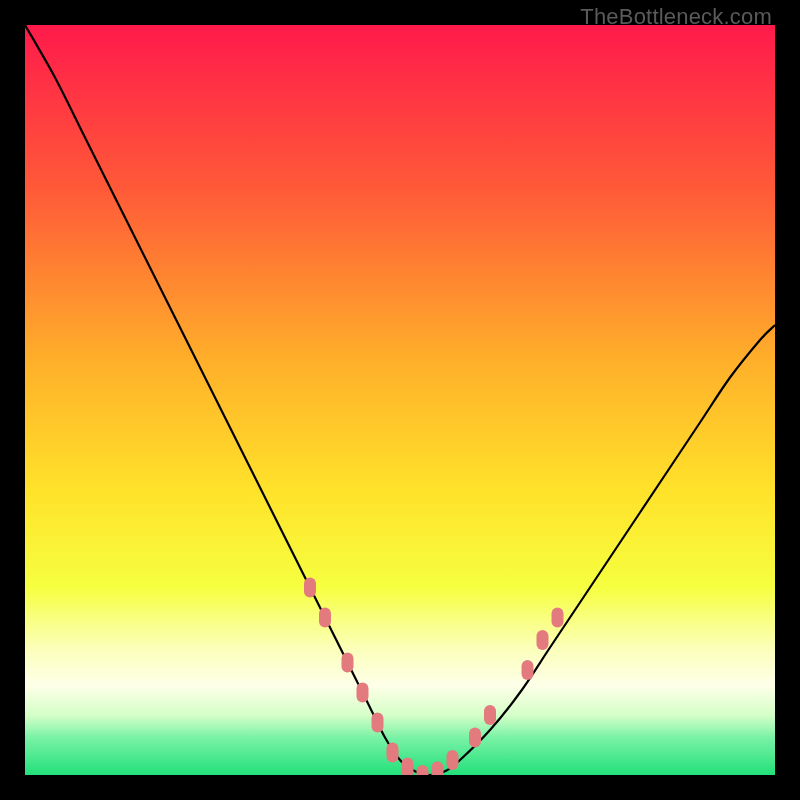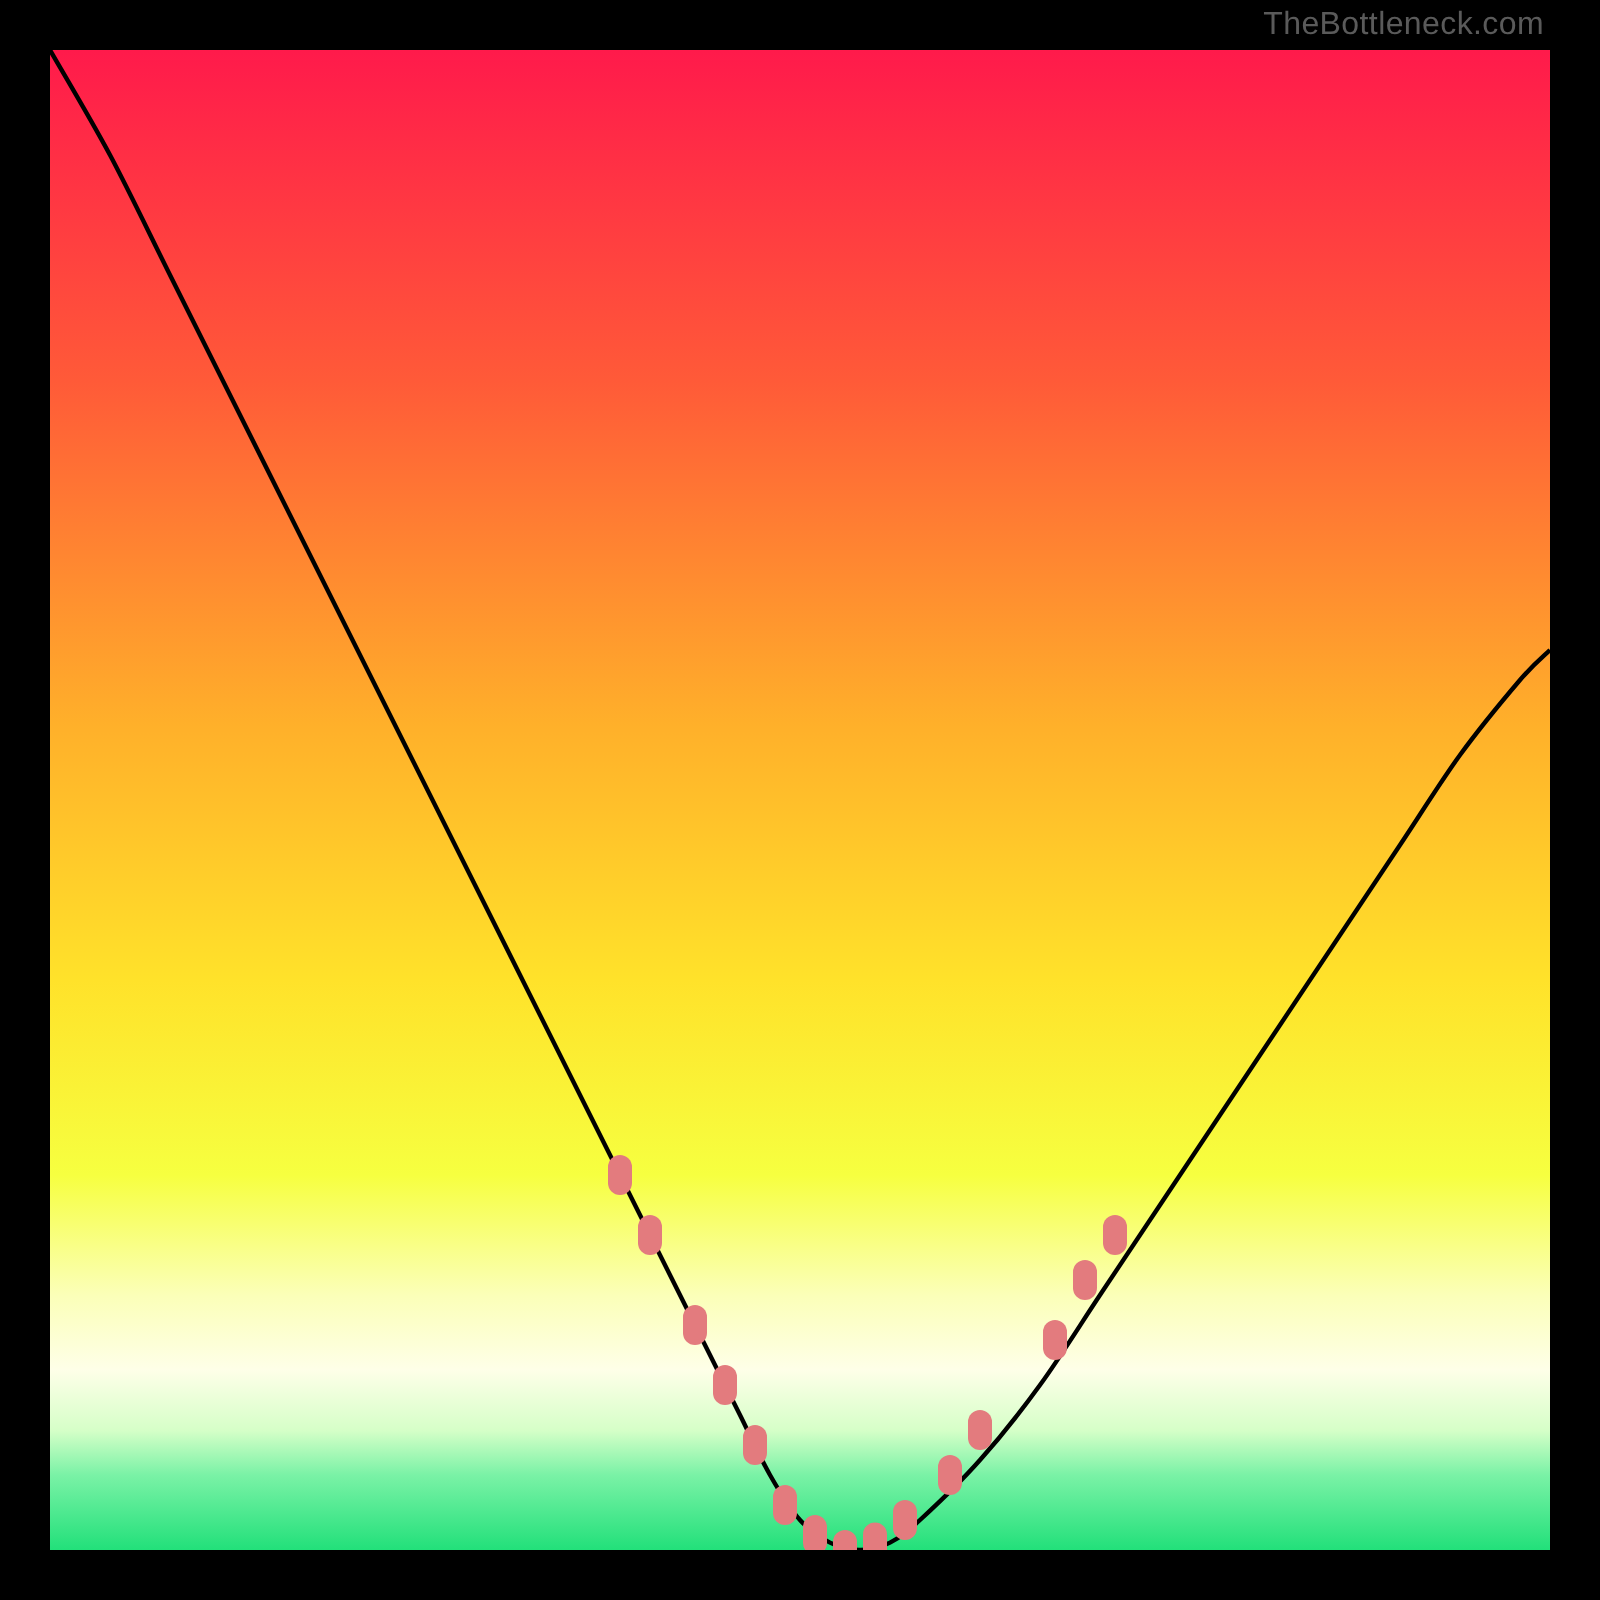"TheBottleneck.com" .watermark { font-size: 16px -> 22px }
